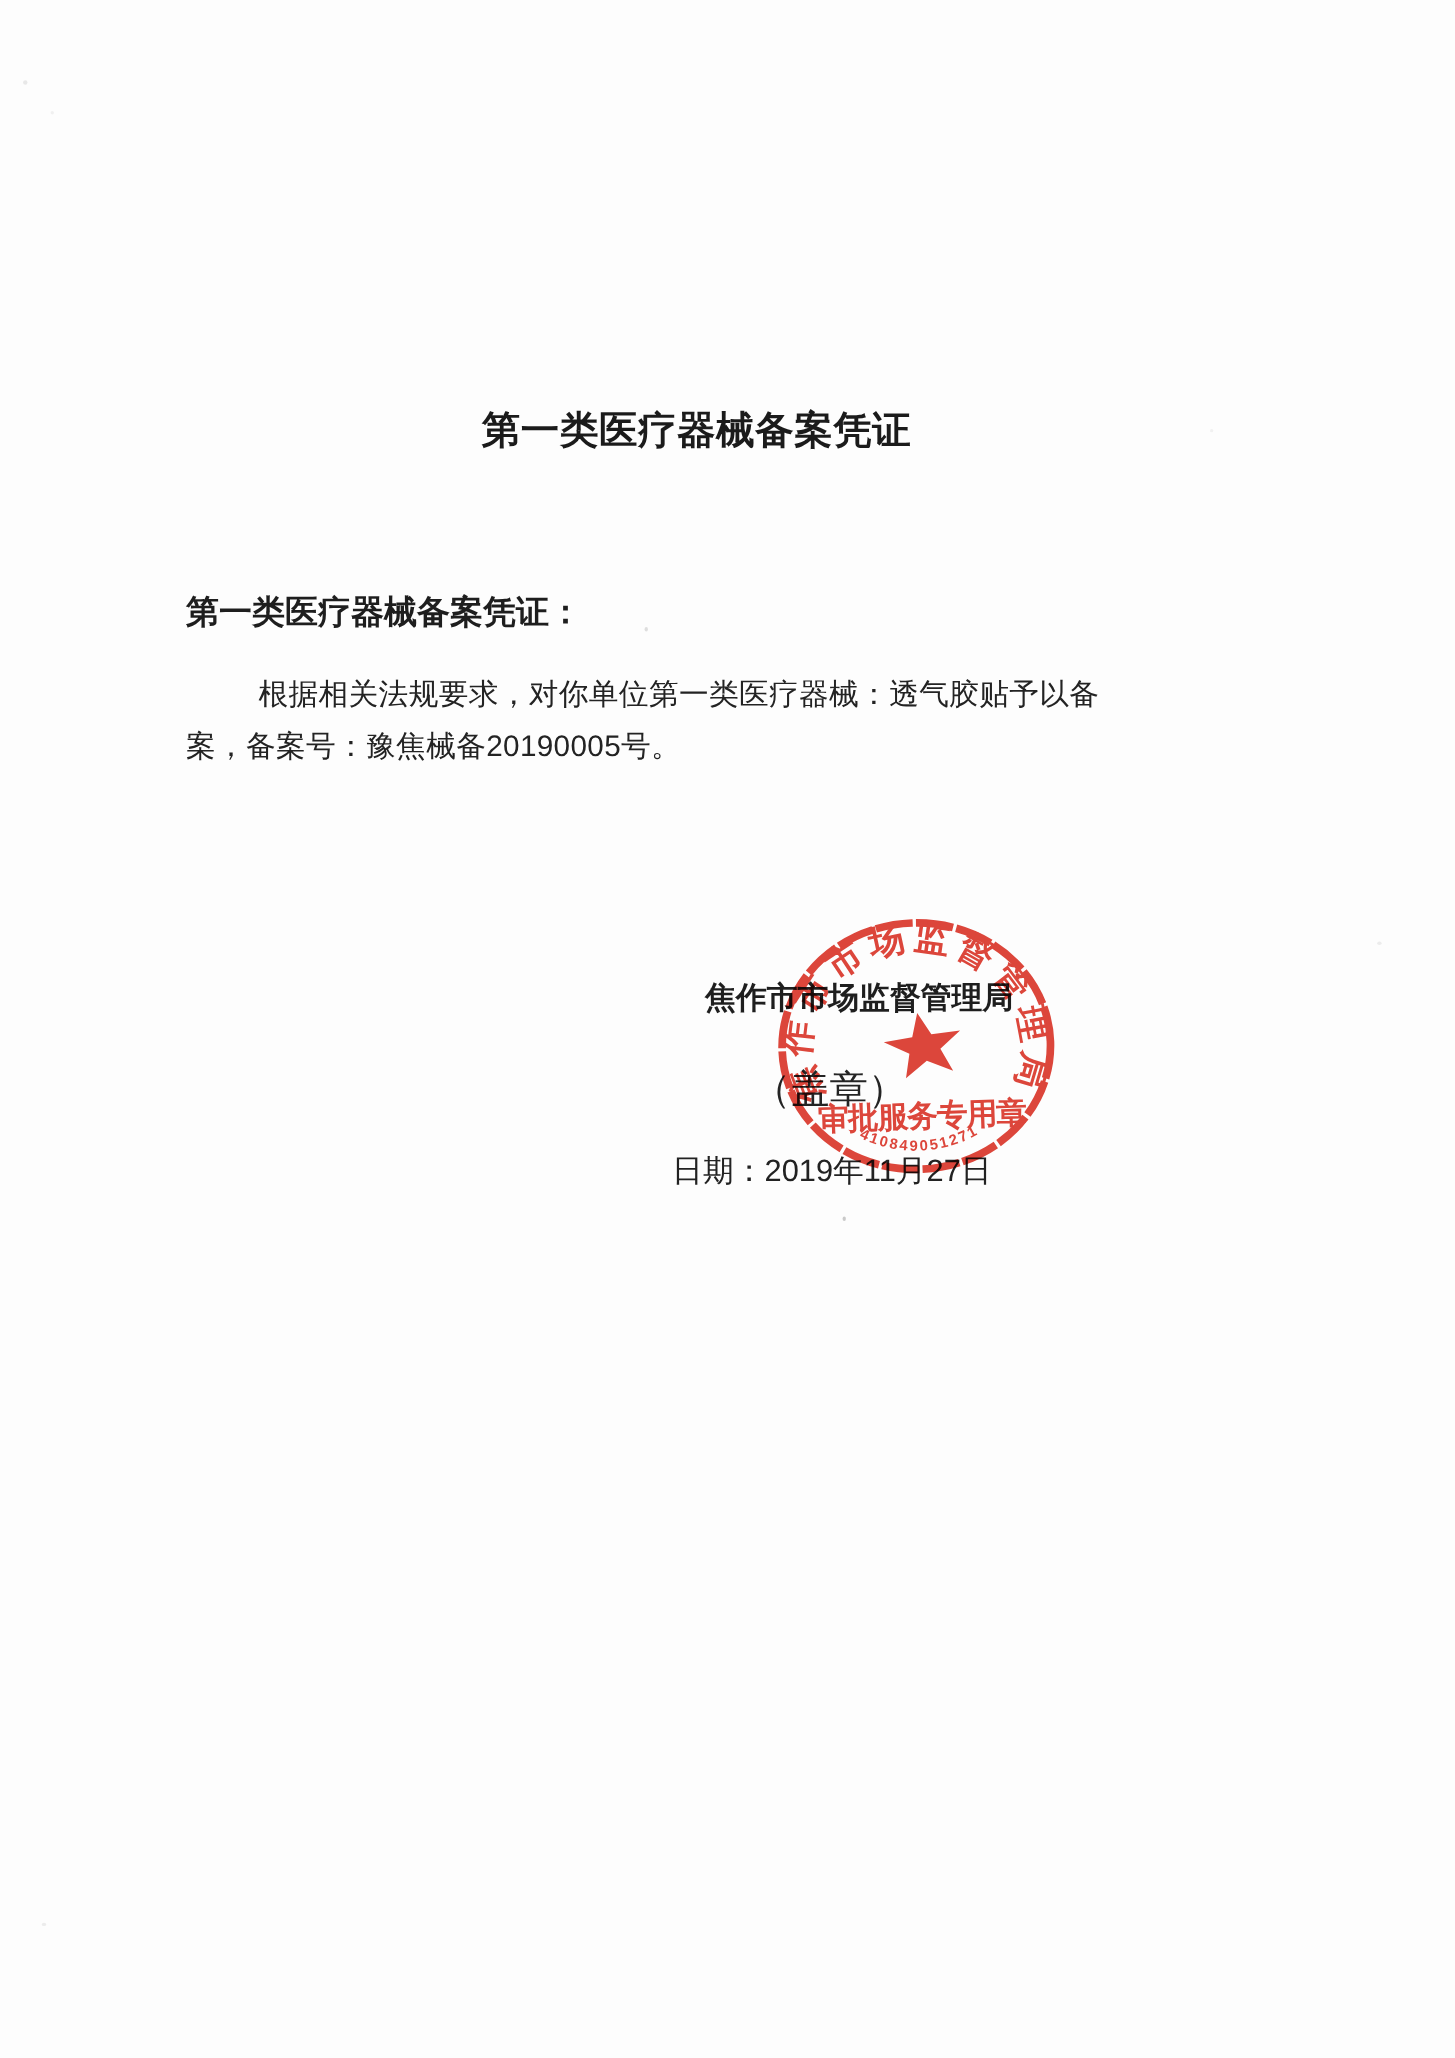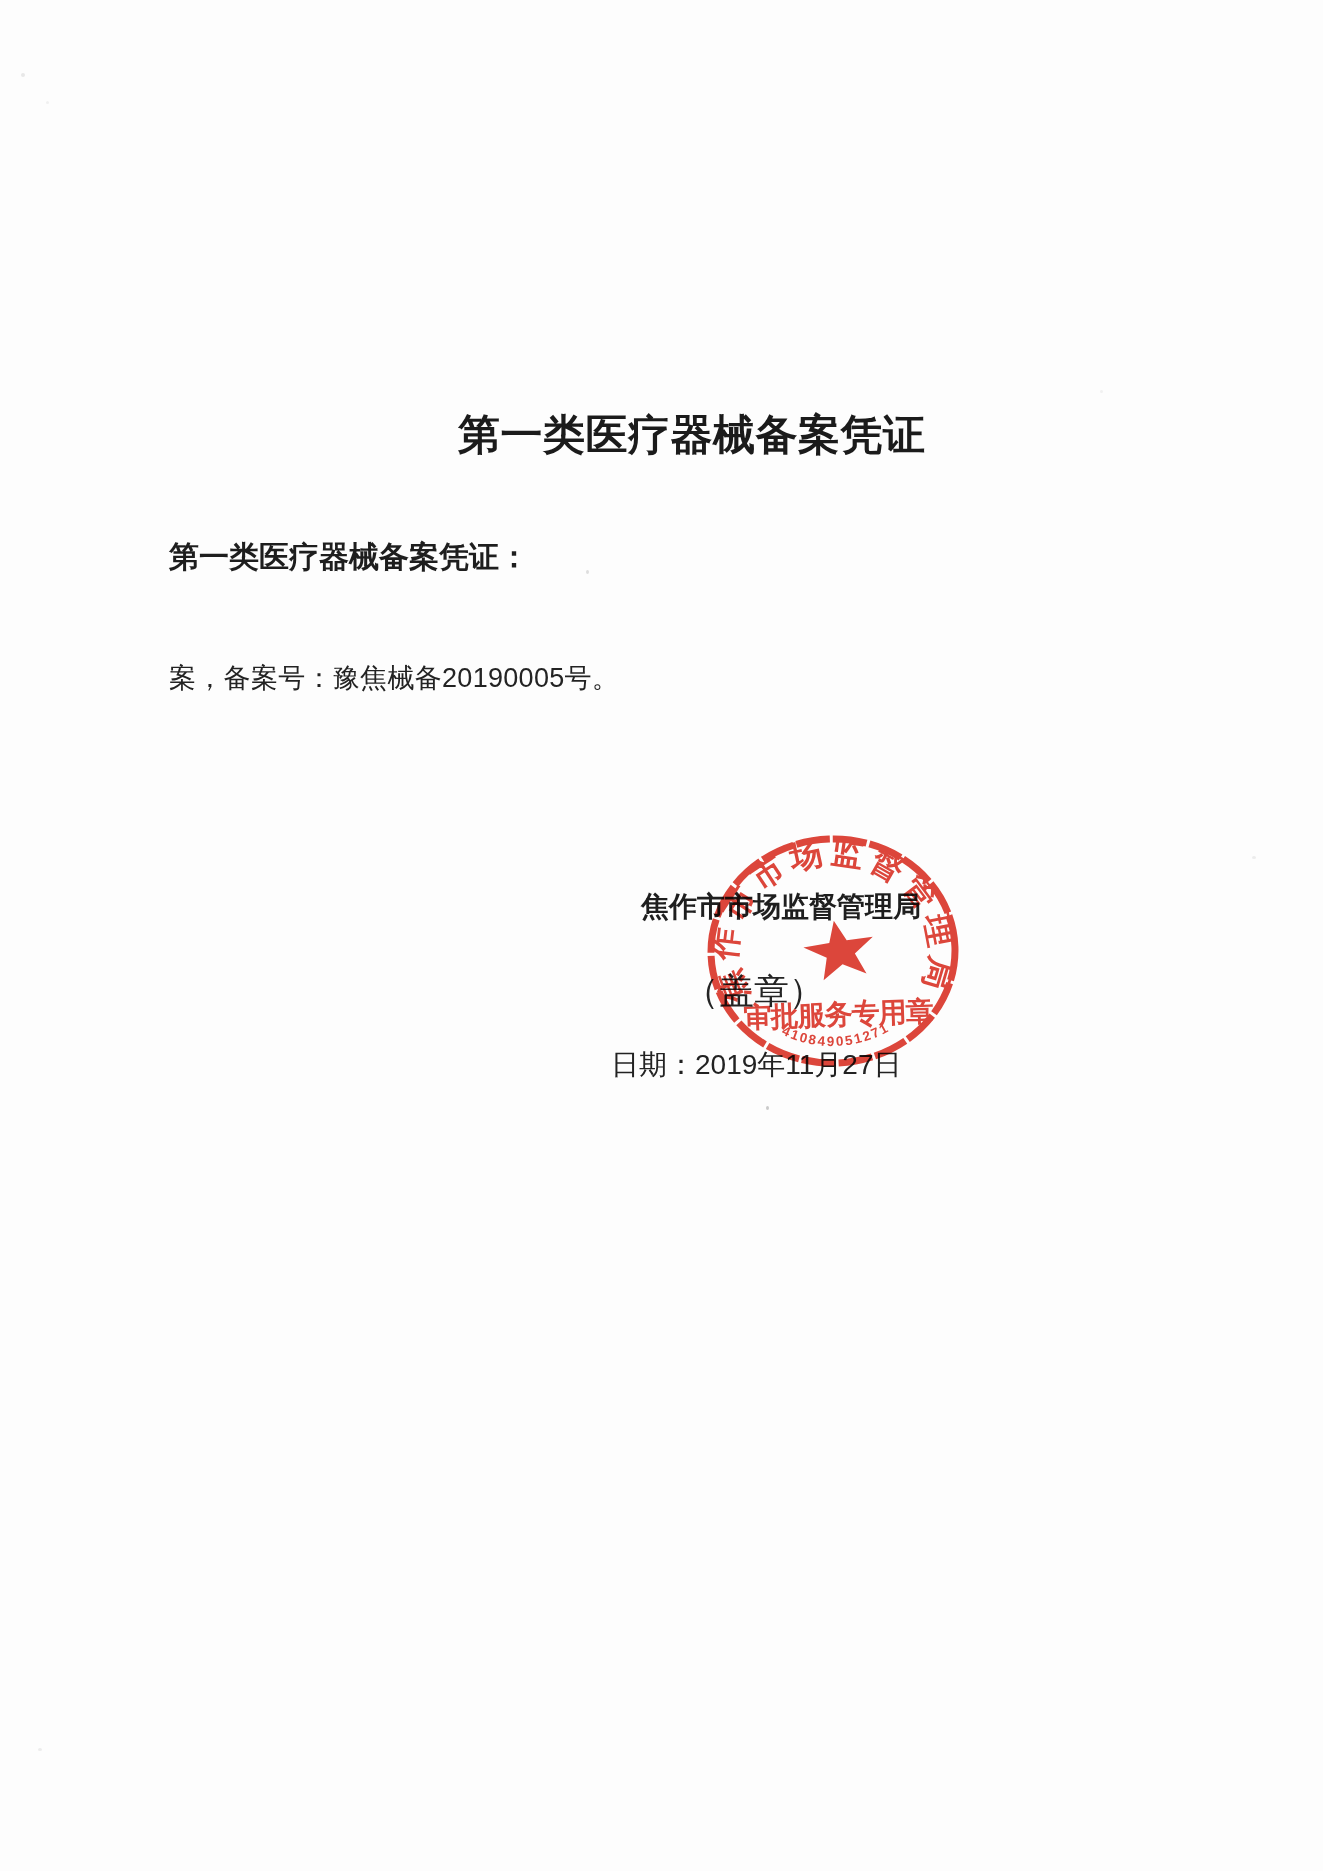"第一类医疗器械备案凭证" .doc-title { font-size: 42px -> 35px; margin-left: 20px -> none; top: 414px -> 374px }
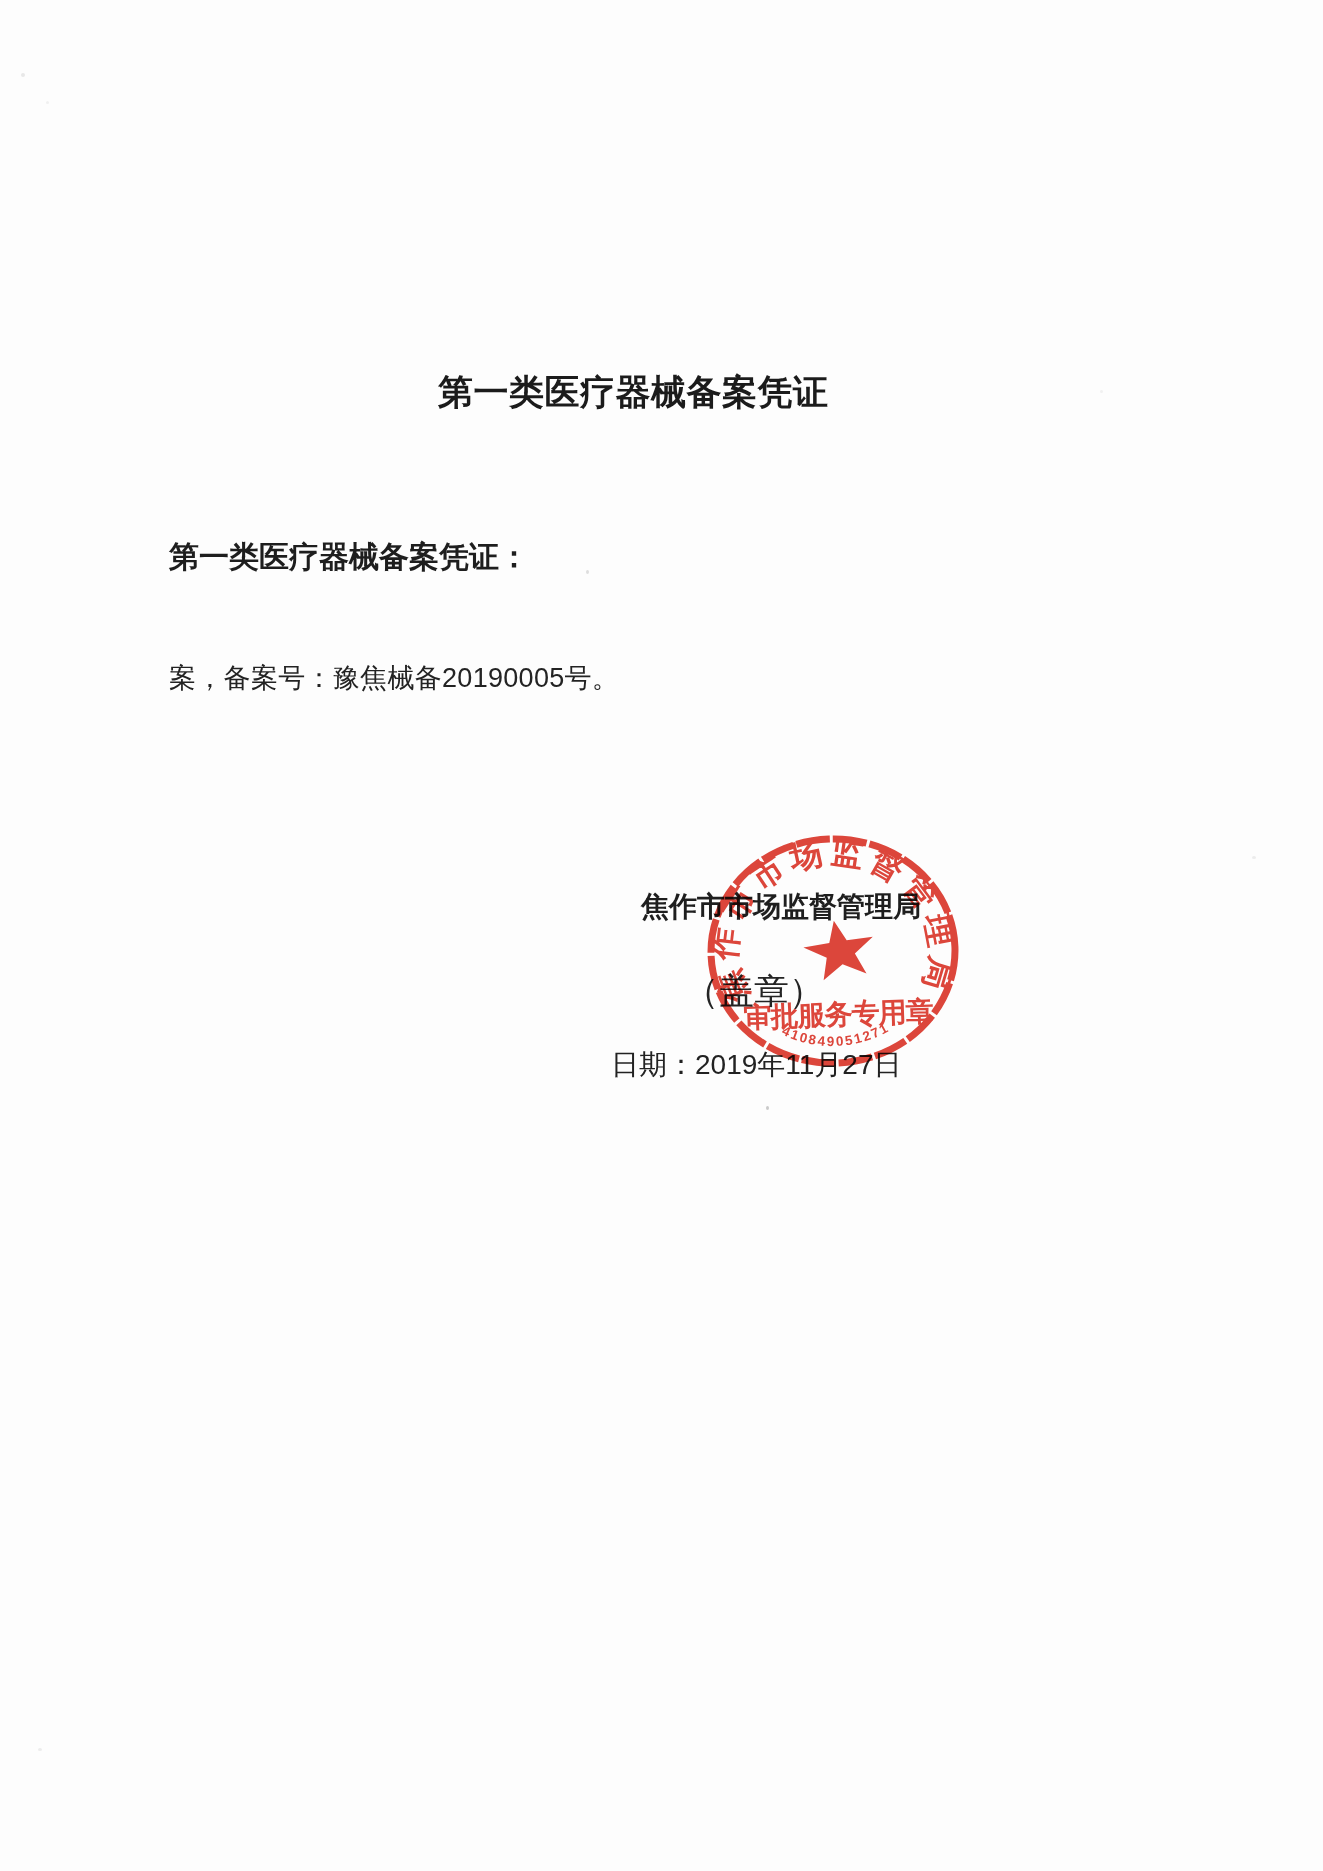"根据相关法规要求，对你单位第一类医疗器械：透气胶贴予以备" div.txt { html: none -> <div>根据相关法规要求，对你单位第一类医疗器械：透气胶贴予以备</div> }
